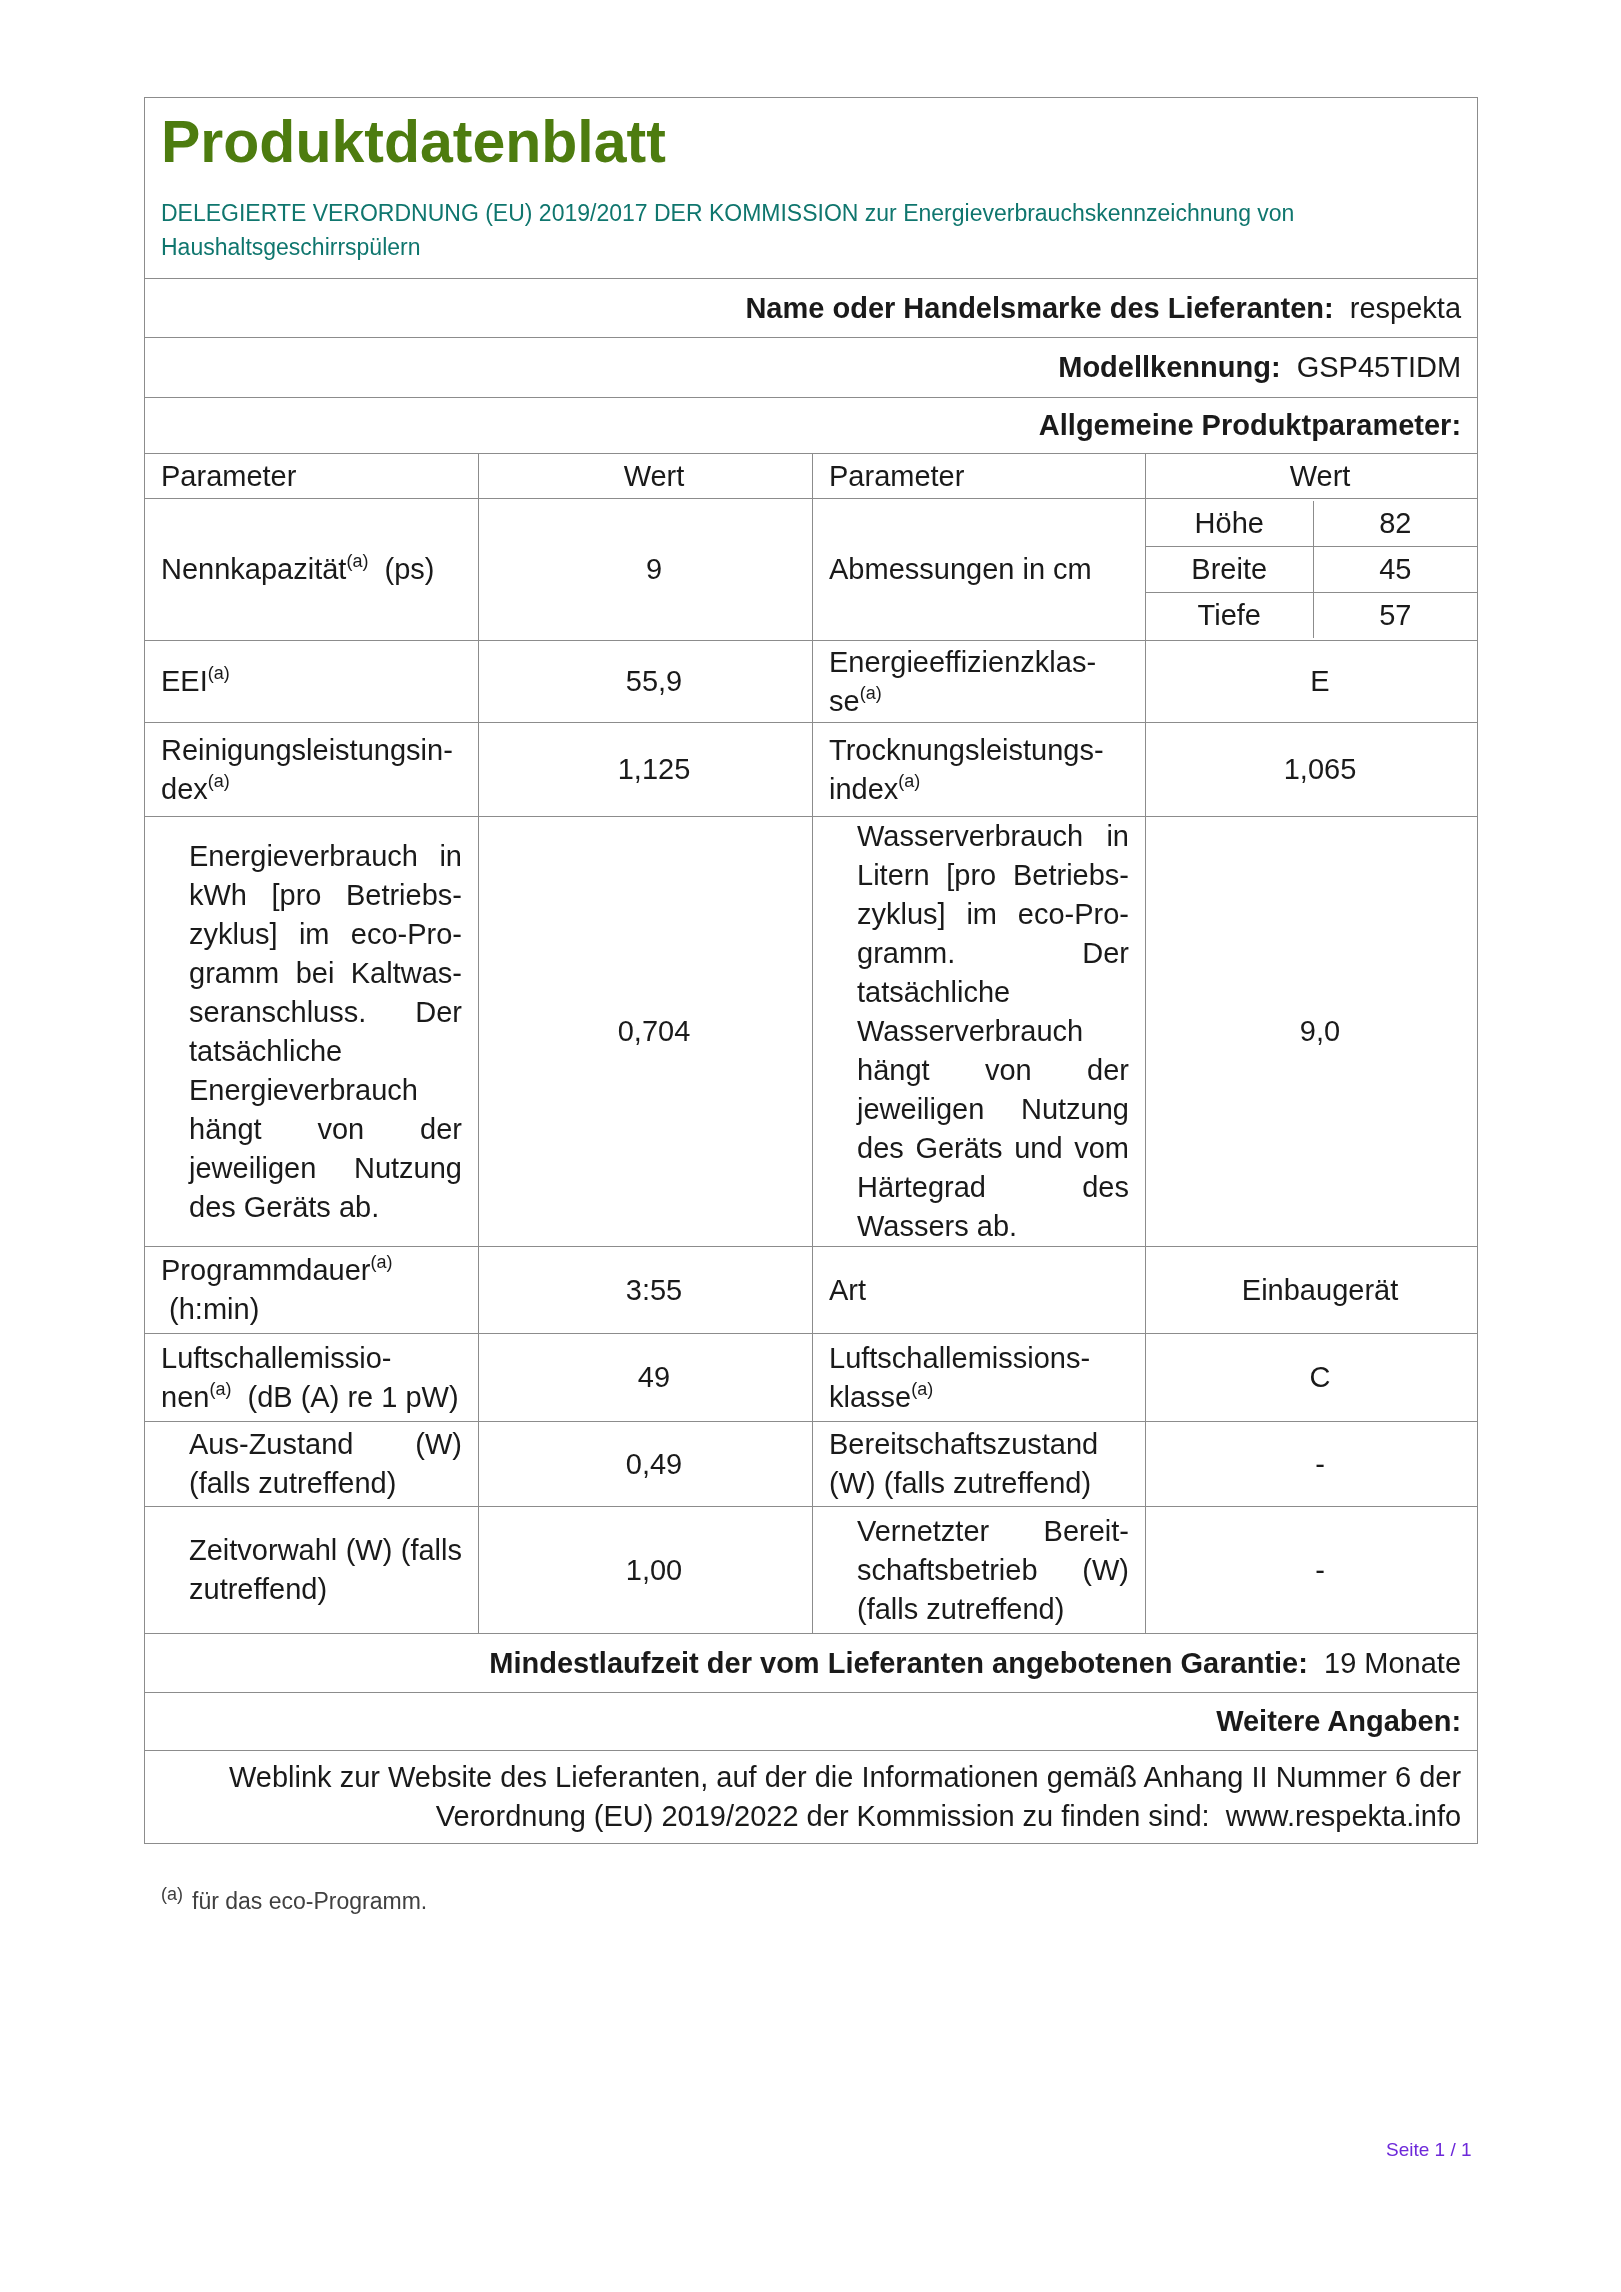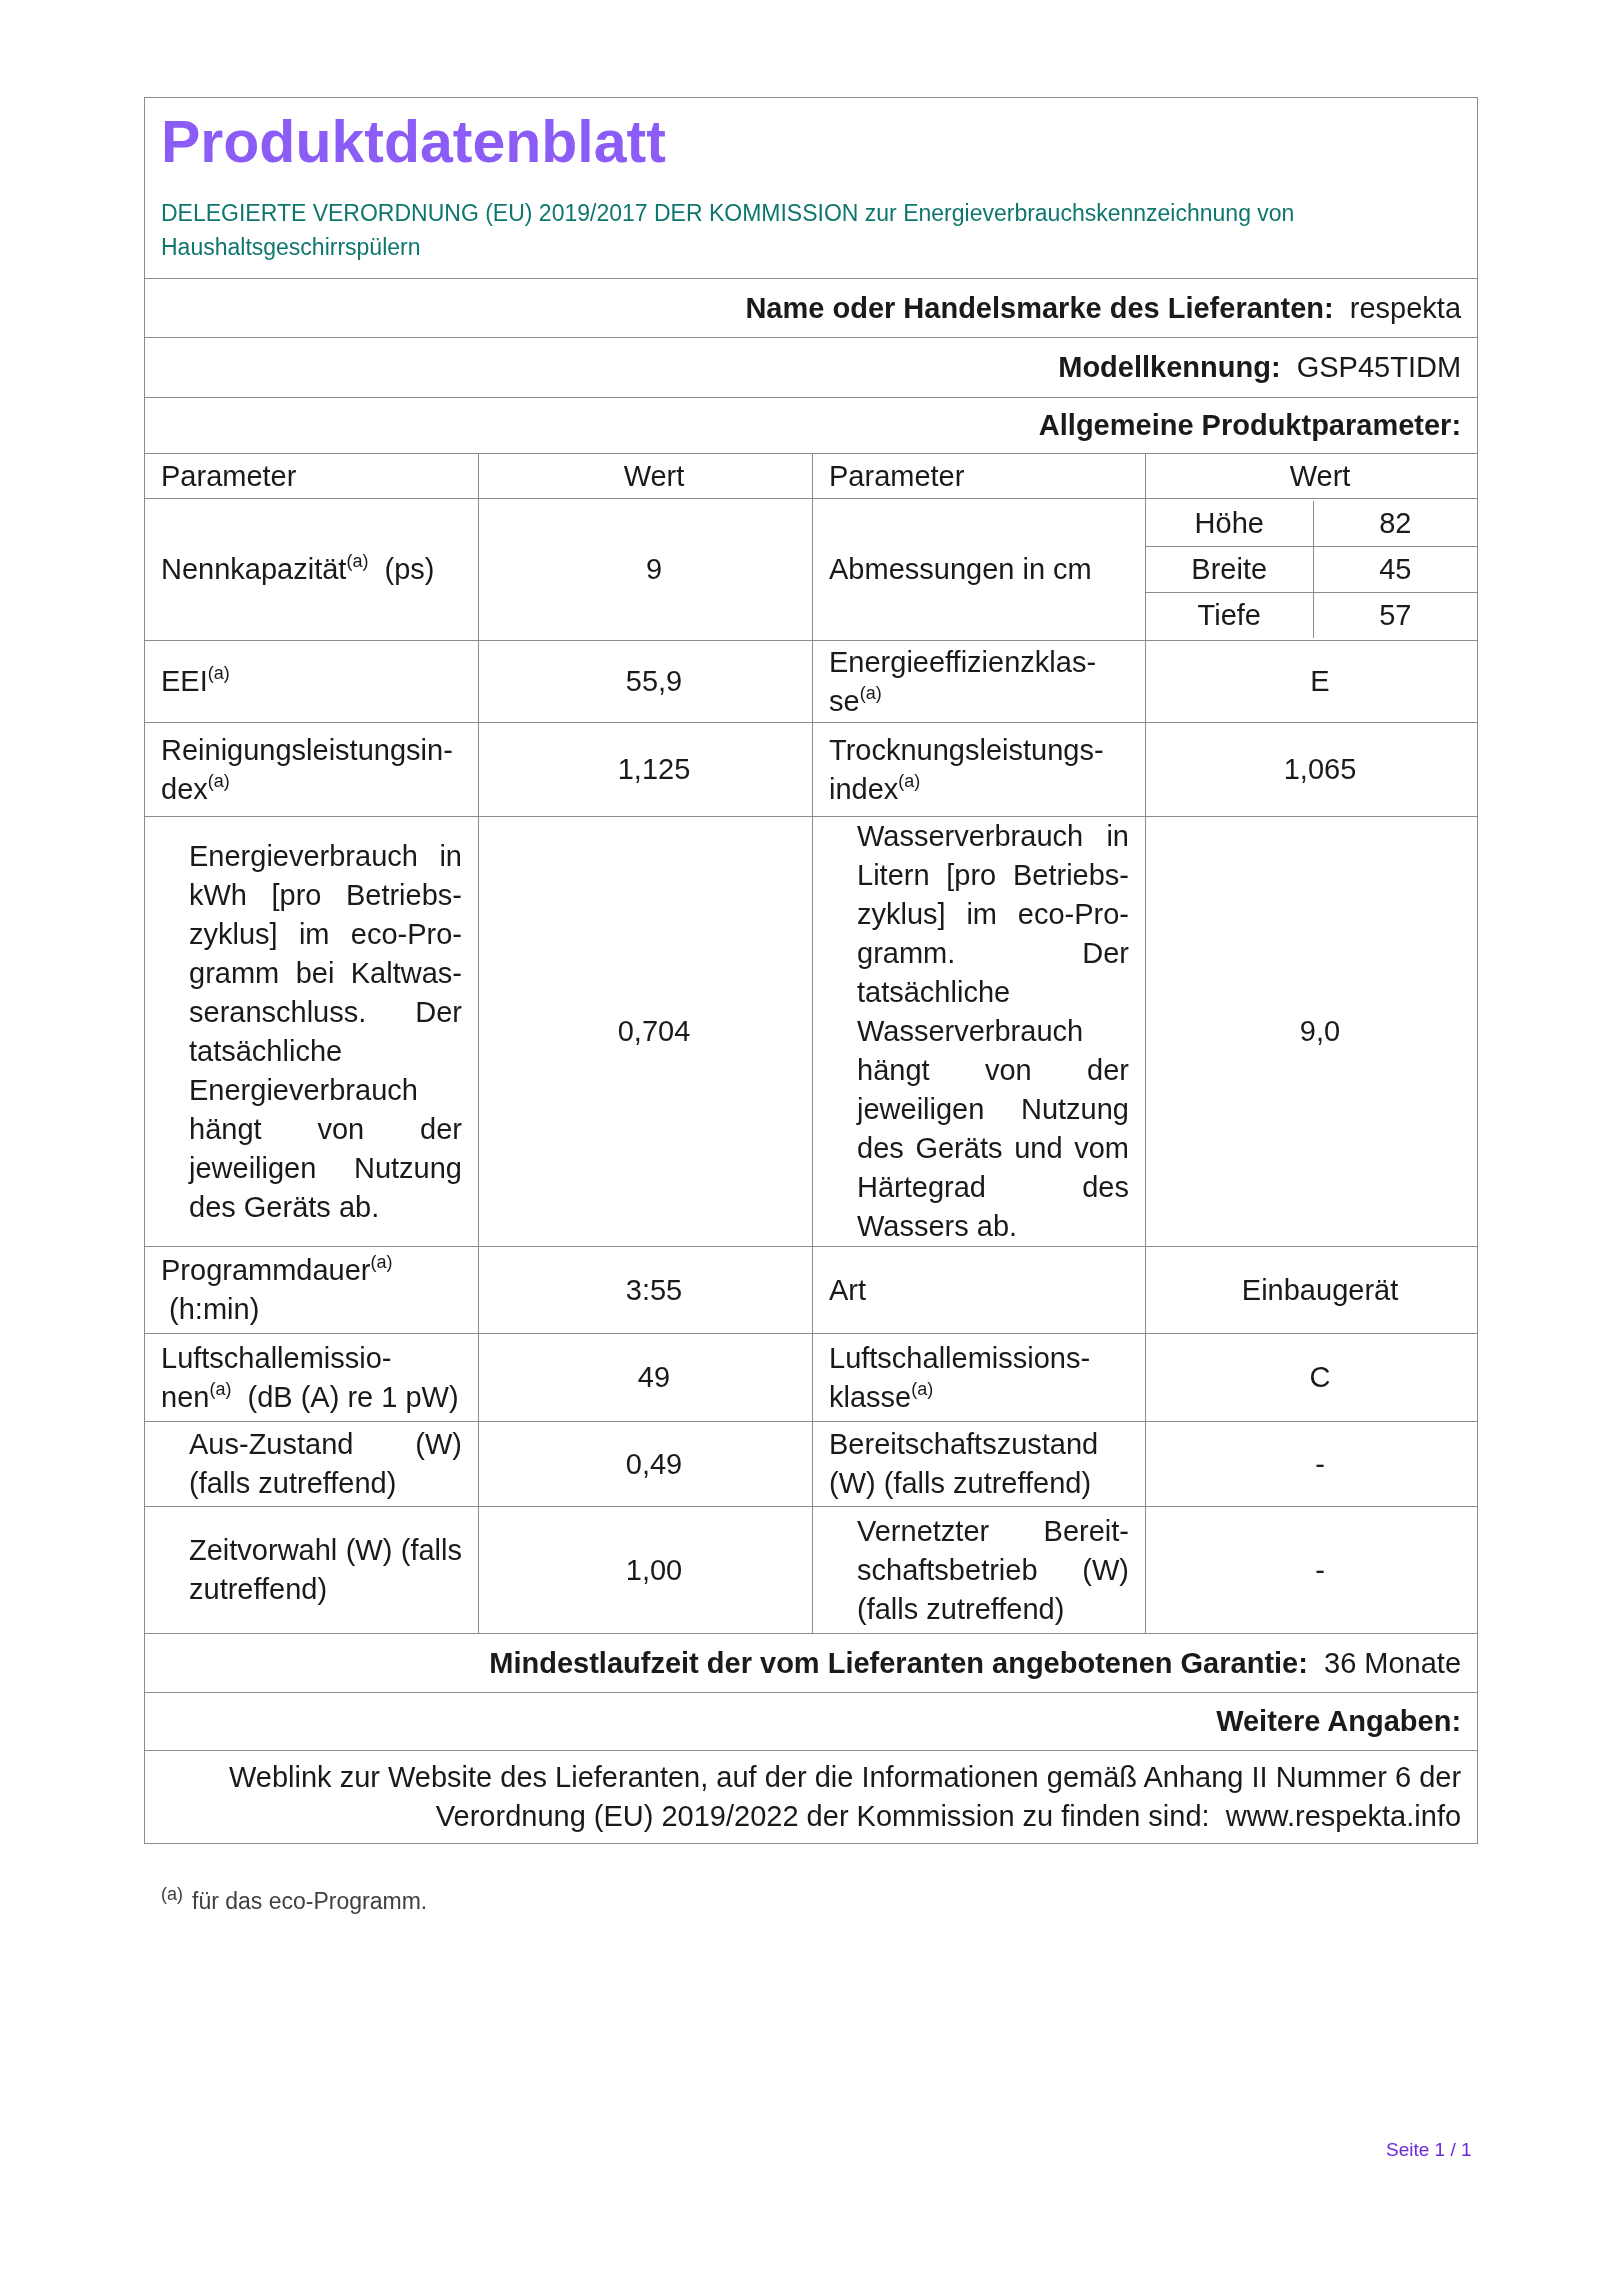"Produktdatenblatt" .title { color: #8b5cf6 -> #4d7c0f }
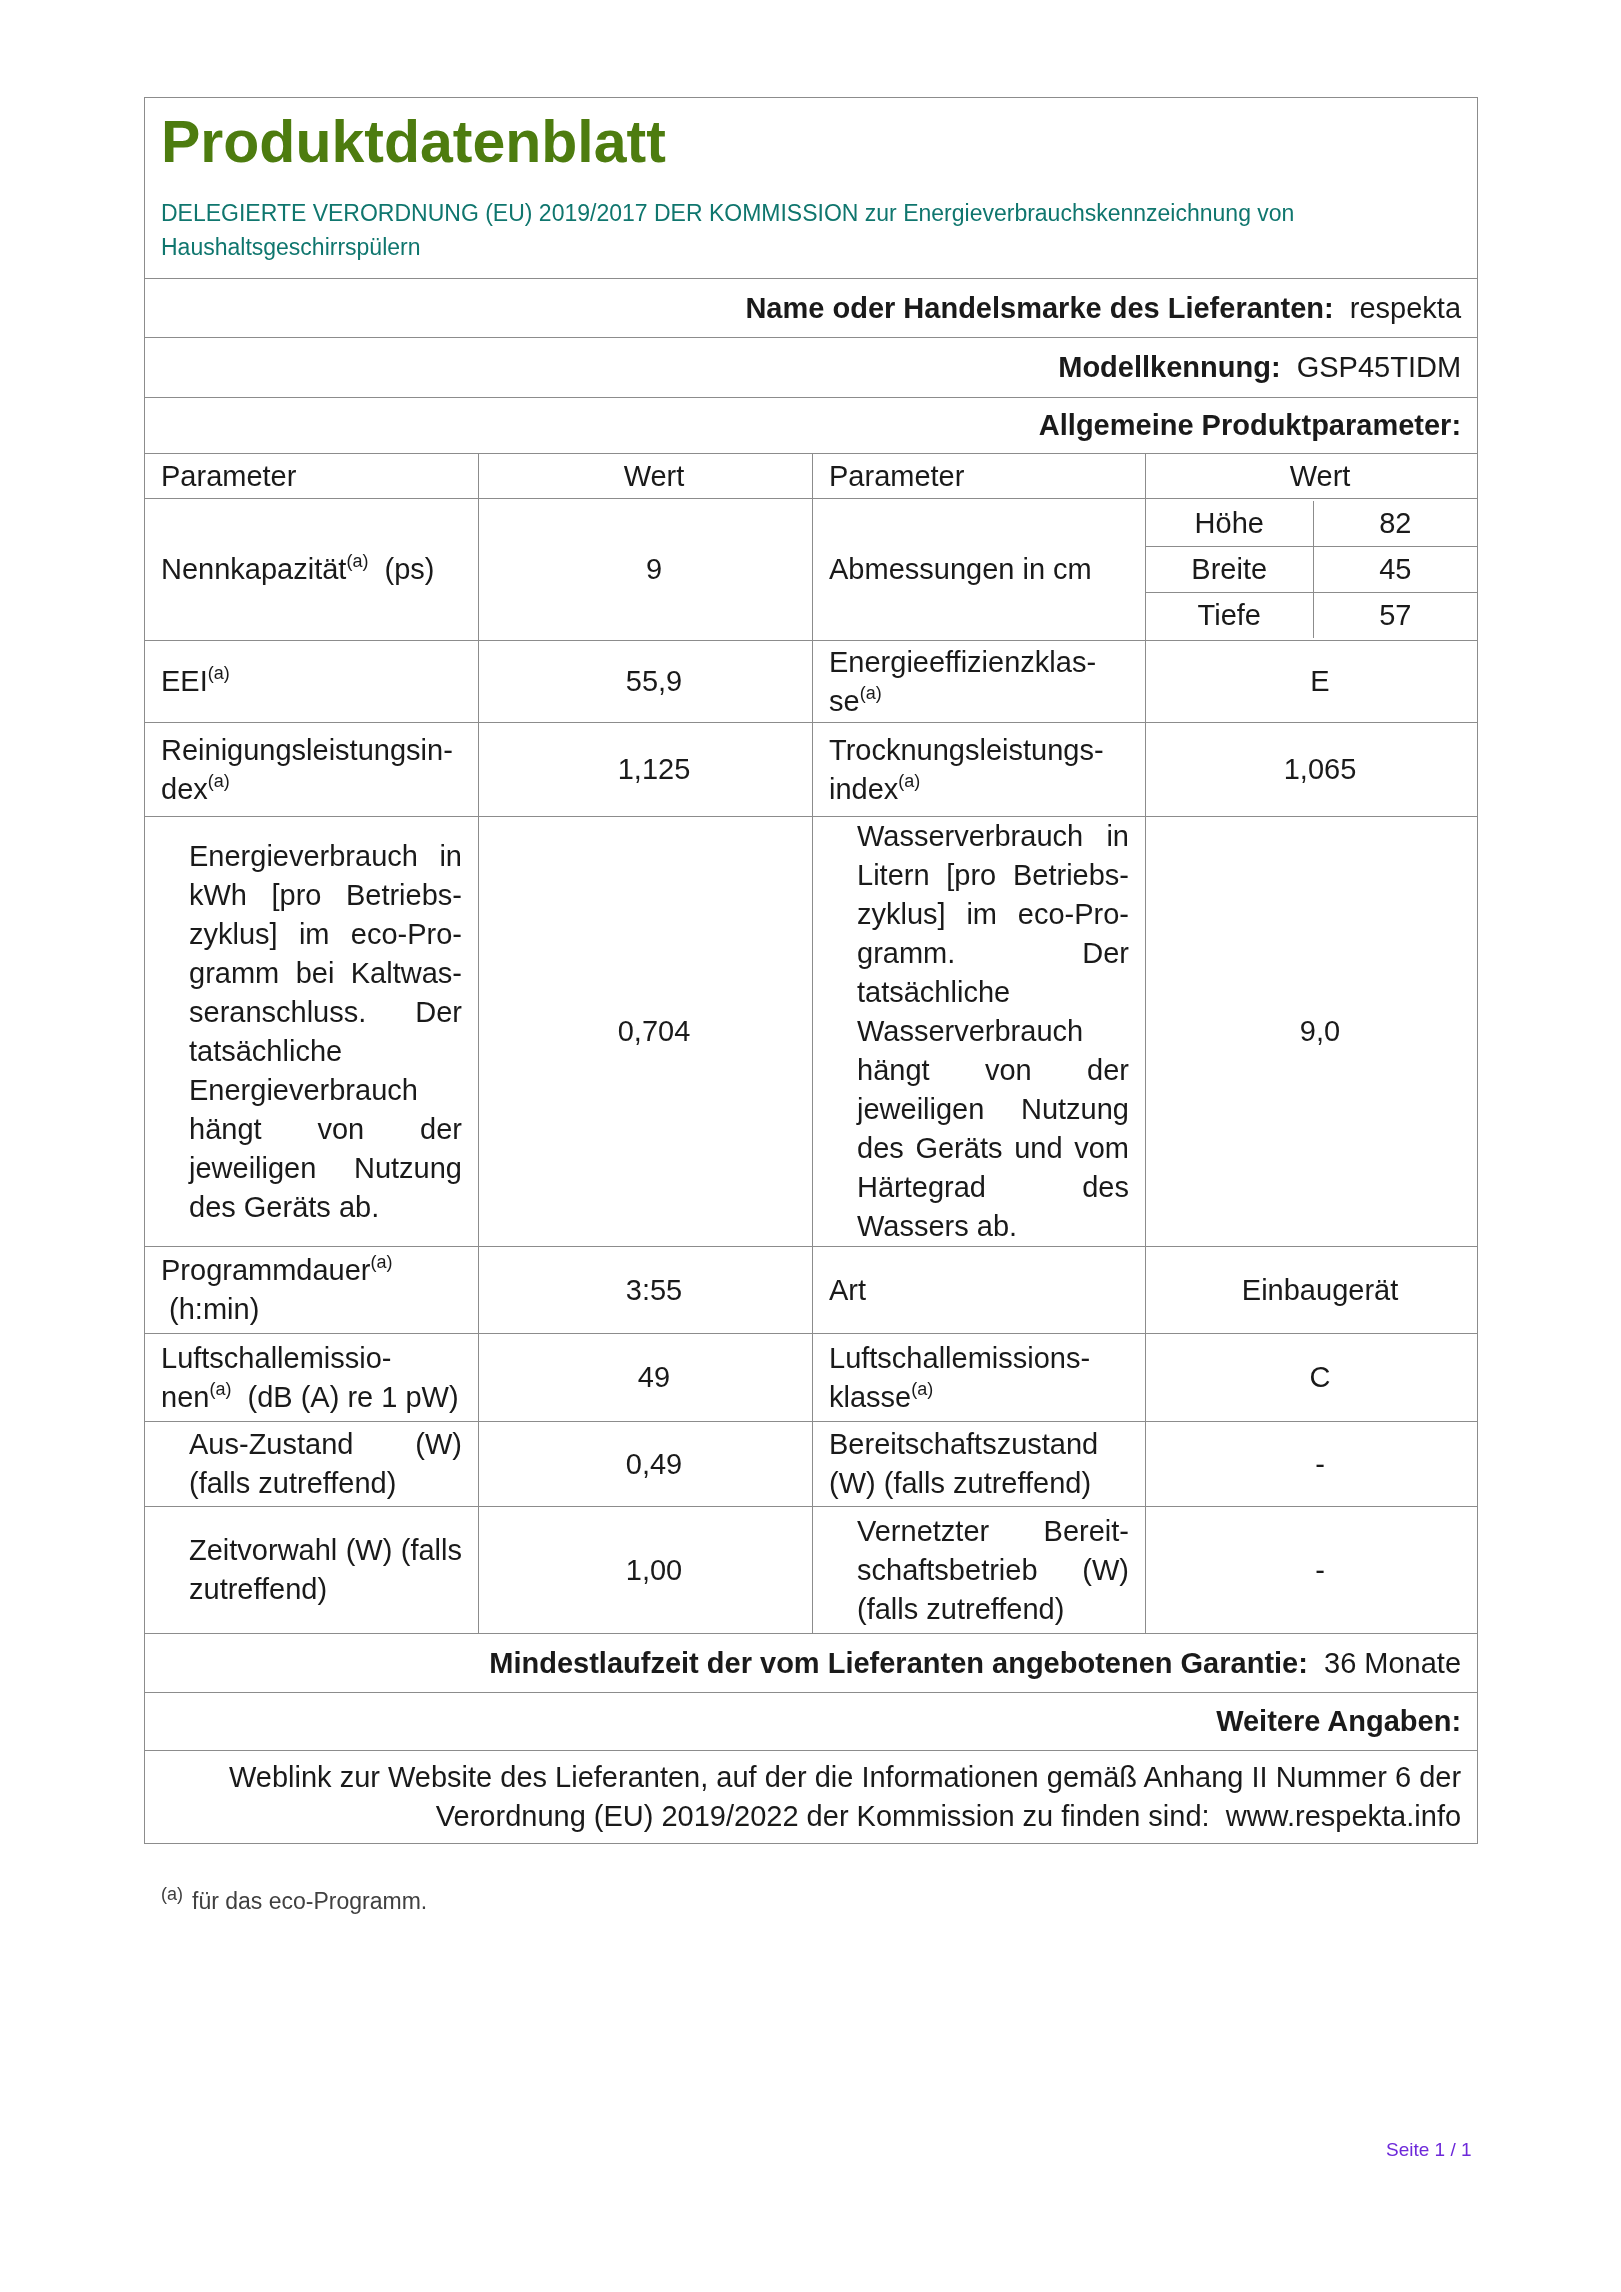"36 Monate" span { text: 36 -> 19 }
